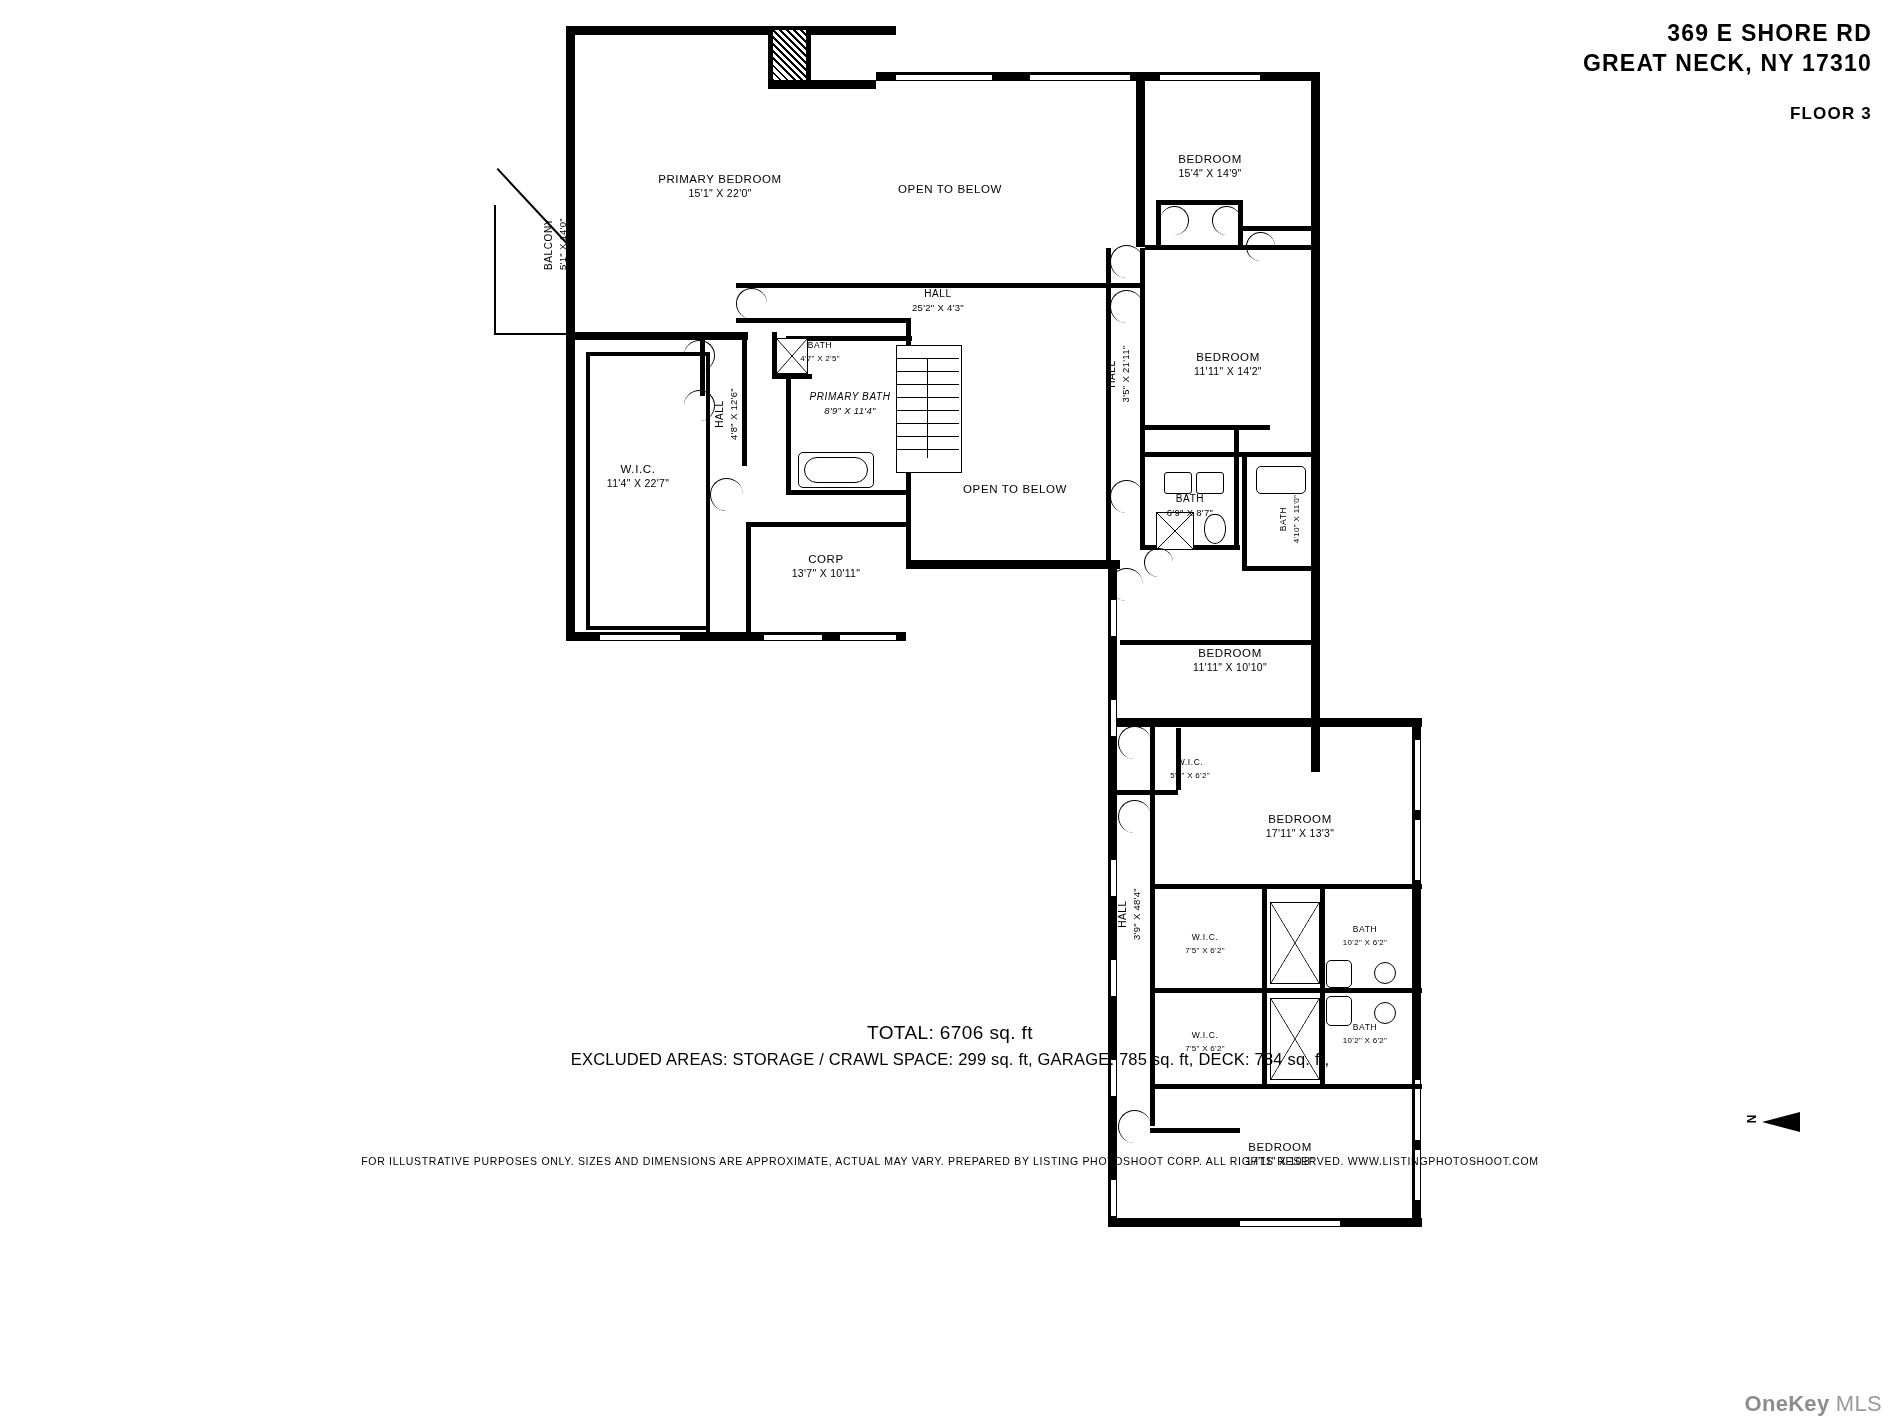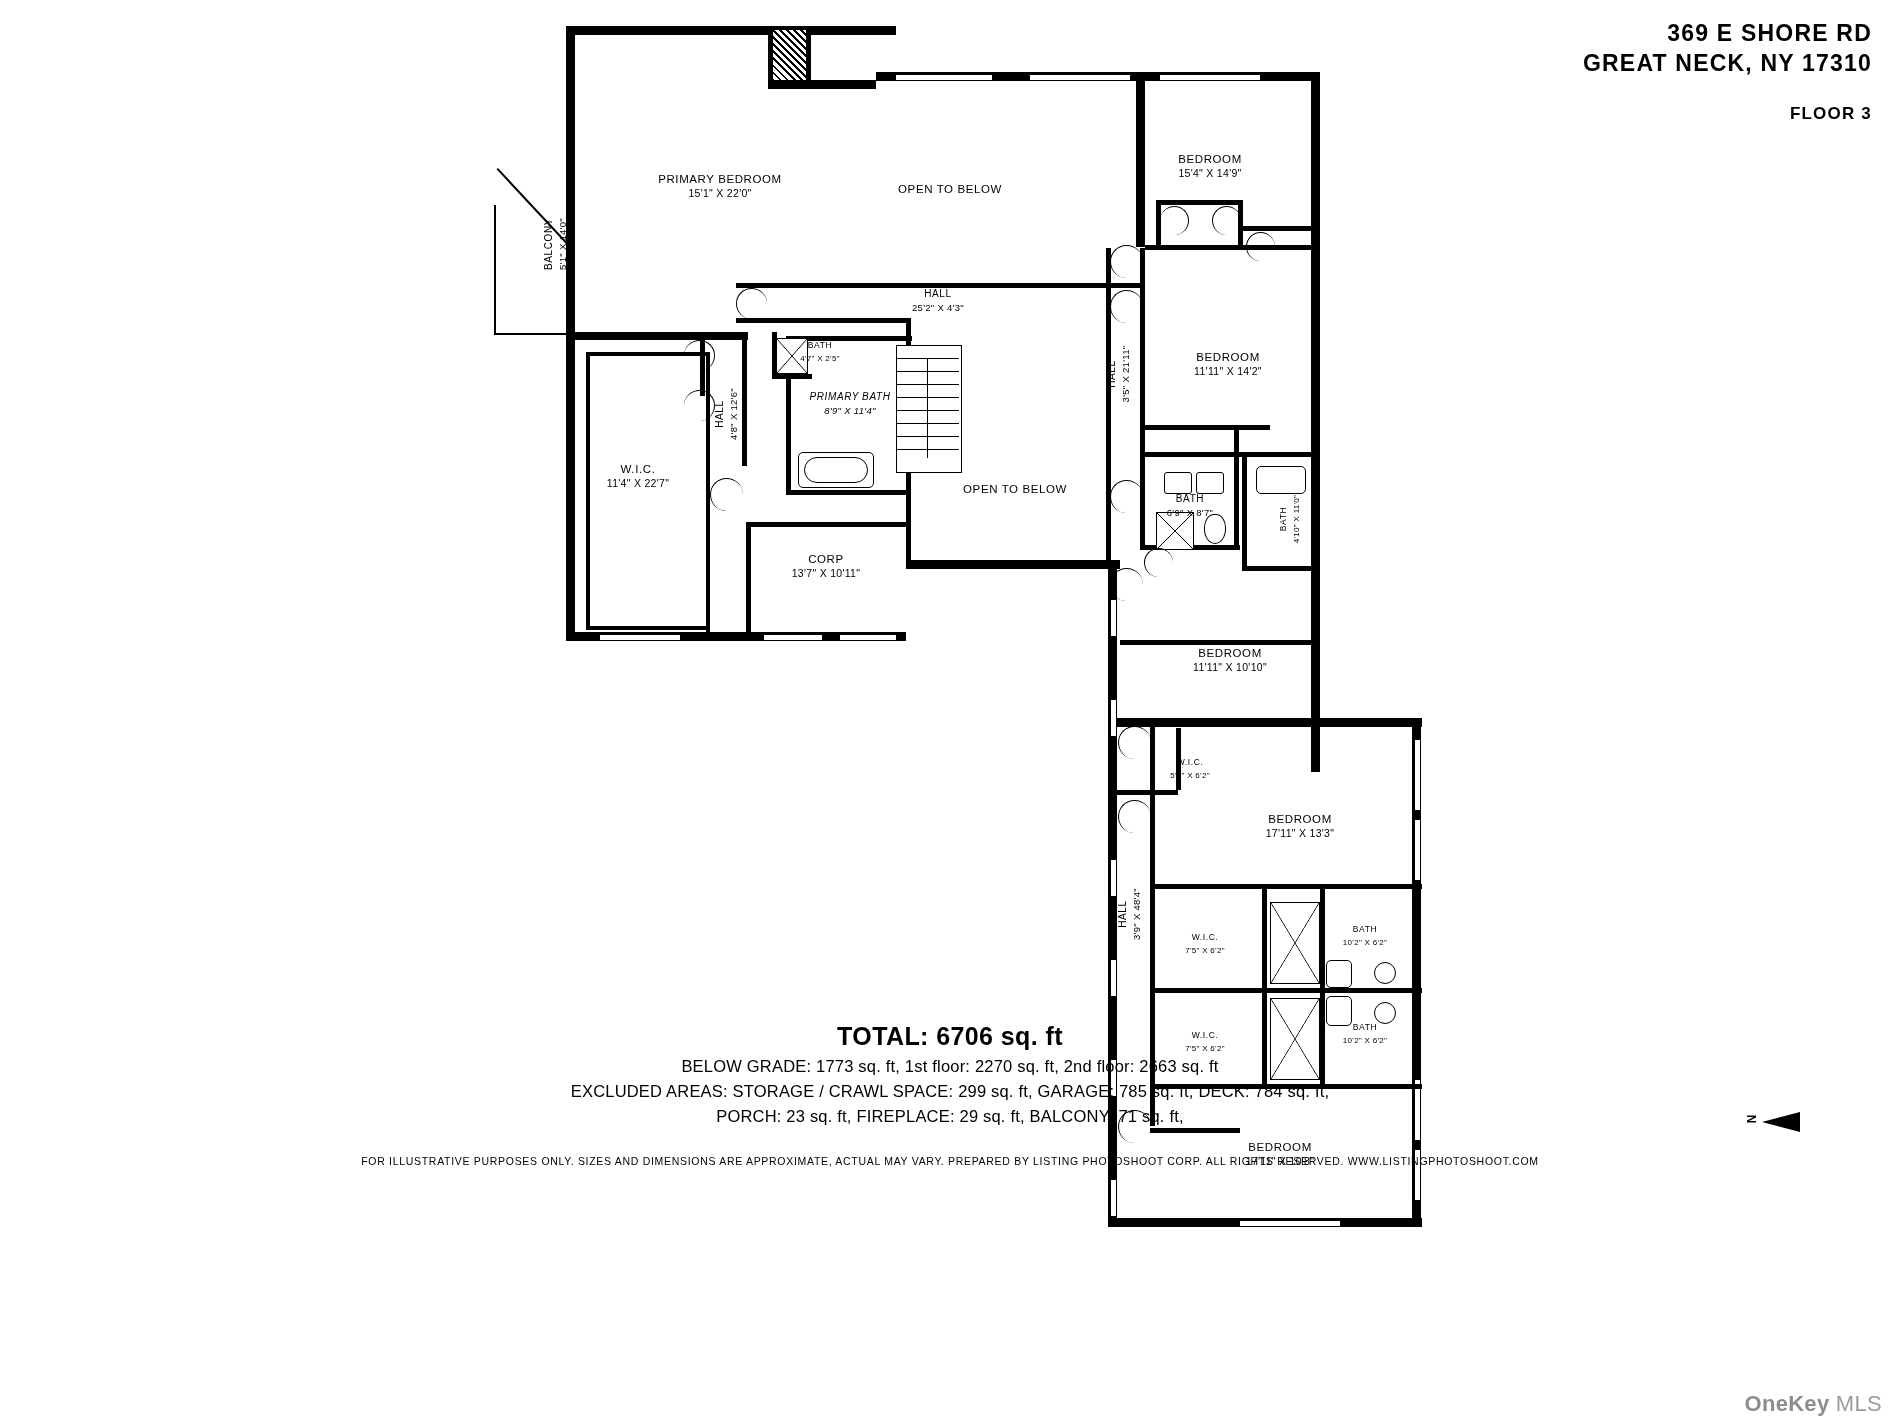"TOTAL: 6706 sq. ft" #footer .total { font-size: 25px -> 19px; font-weight: bold -> normal }
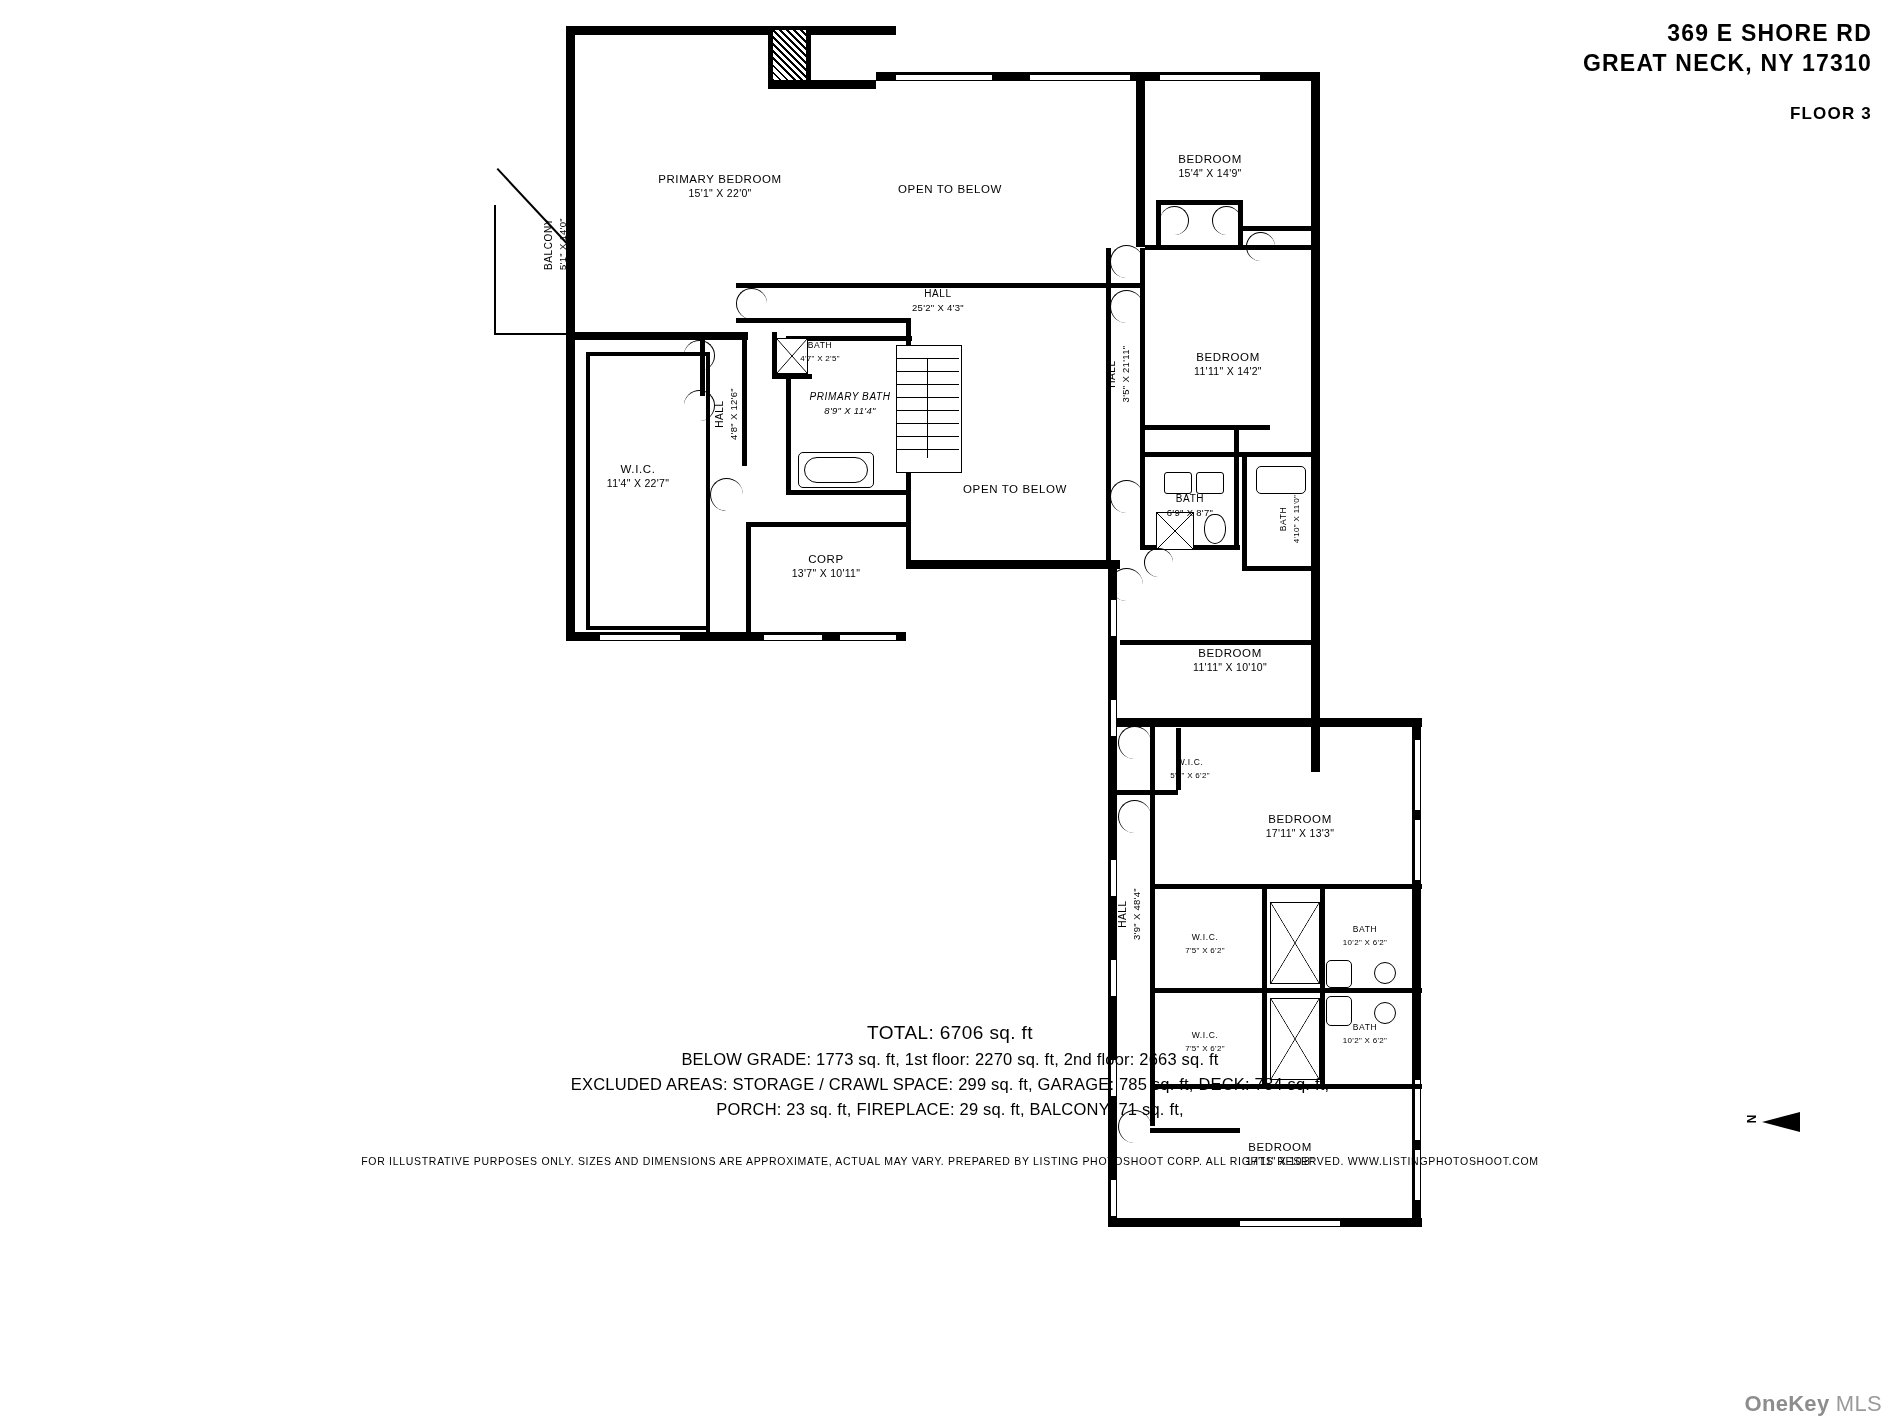"BELOW GRADE: 1773 sq. ft," div.ln { html: <div>BELOW GRADE: 1773 sq. ft, 1st floor: 2270 sq. ft, 2nd floor: 2663 sq. ft</div> -> none }
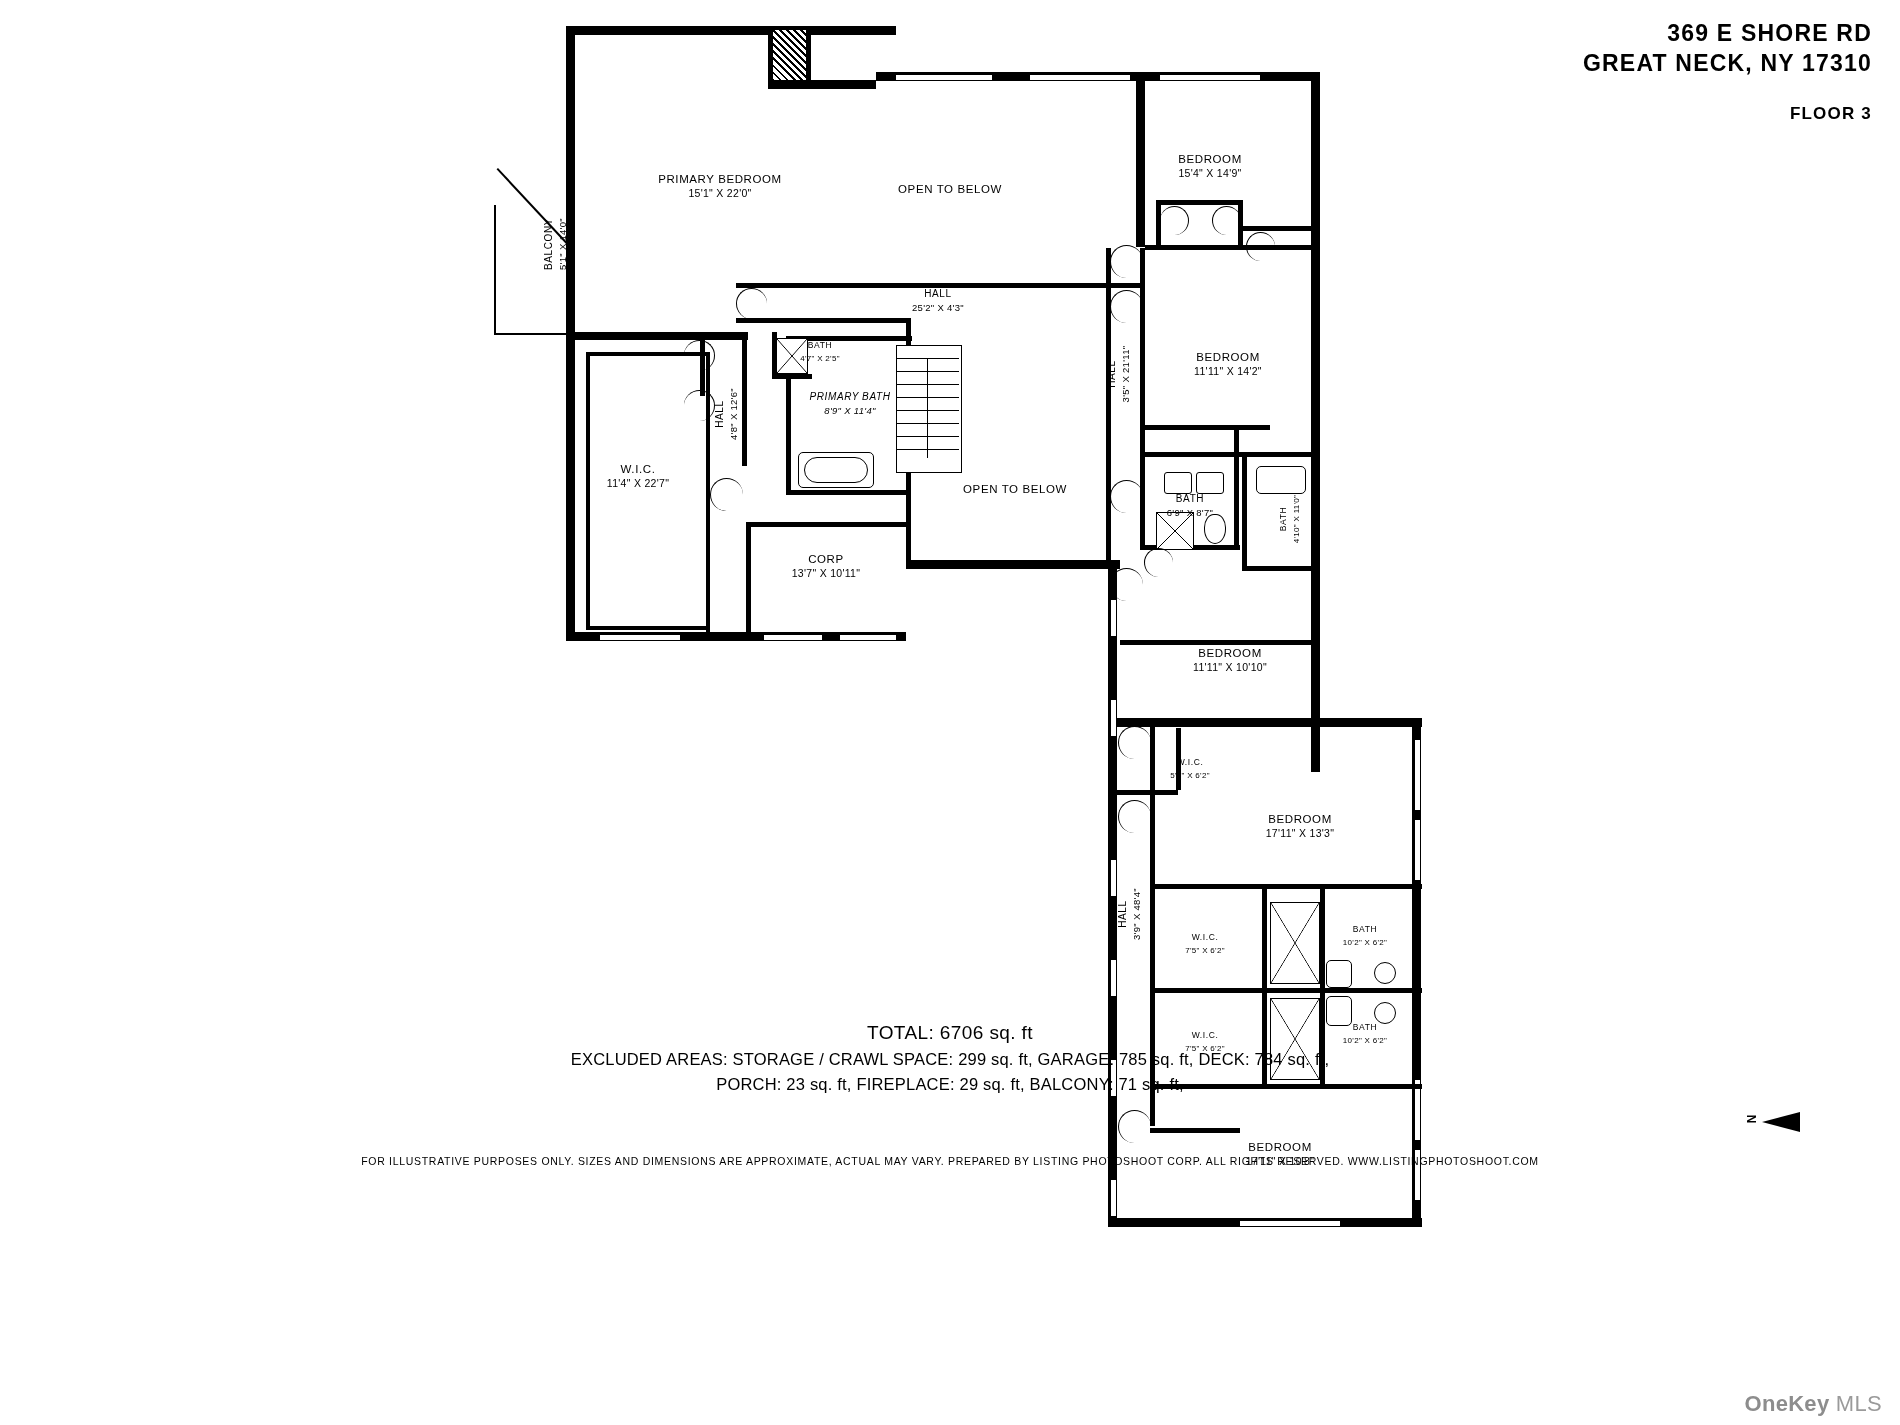"PORCH: 23 sq. ft, FIREPLACE:" div.ln { html: <div>PORCH: 23 sq. ft, FIREPLACE: 29 sq. ft, BALCONY: 71 sq. ft,</div> -> none }
